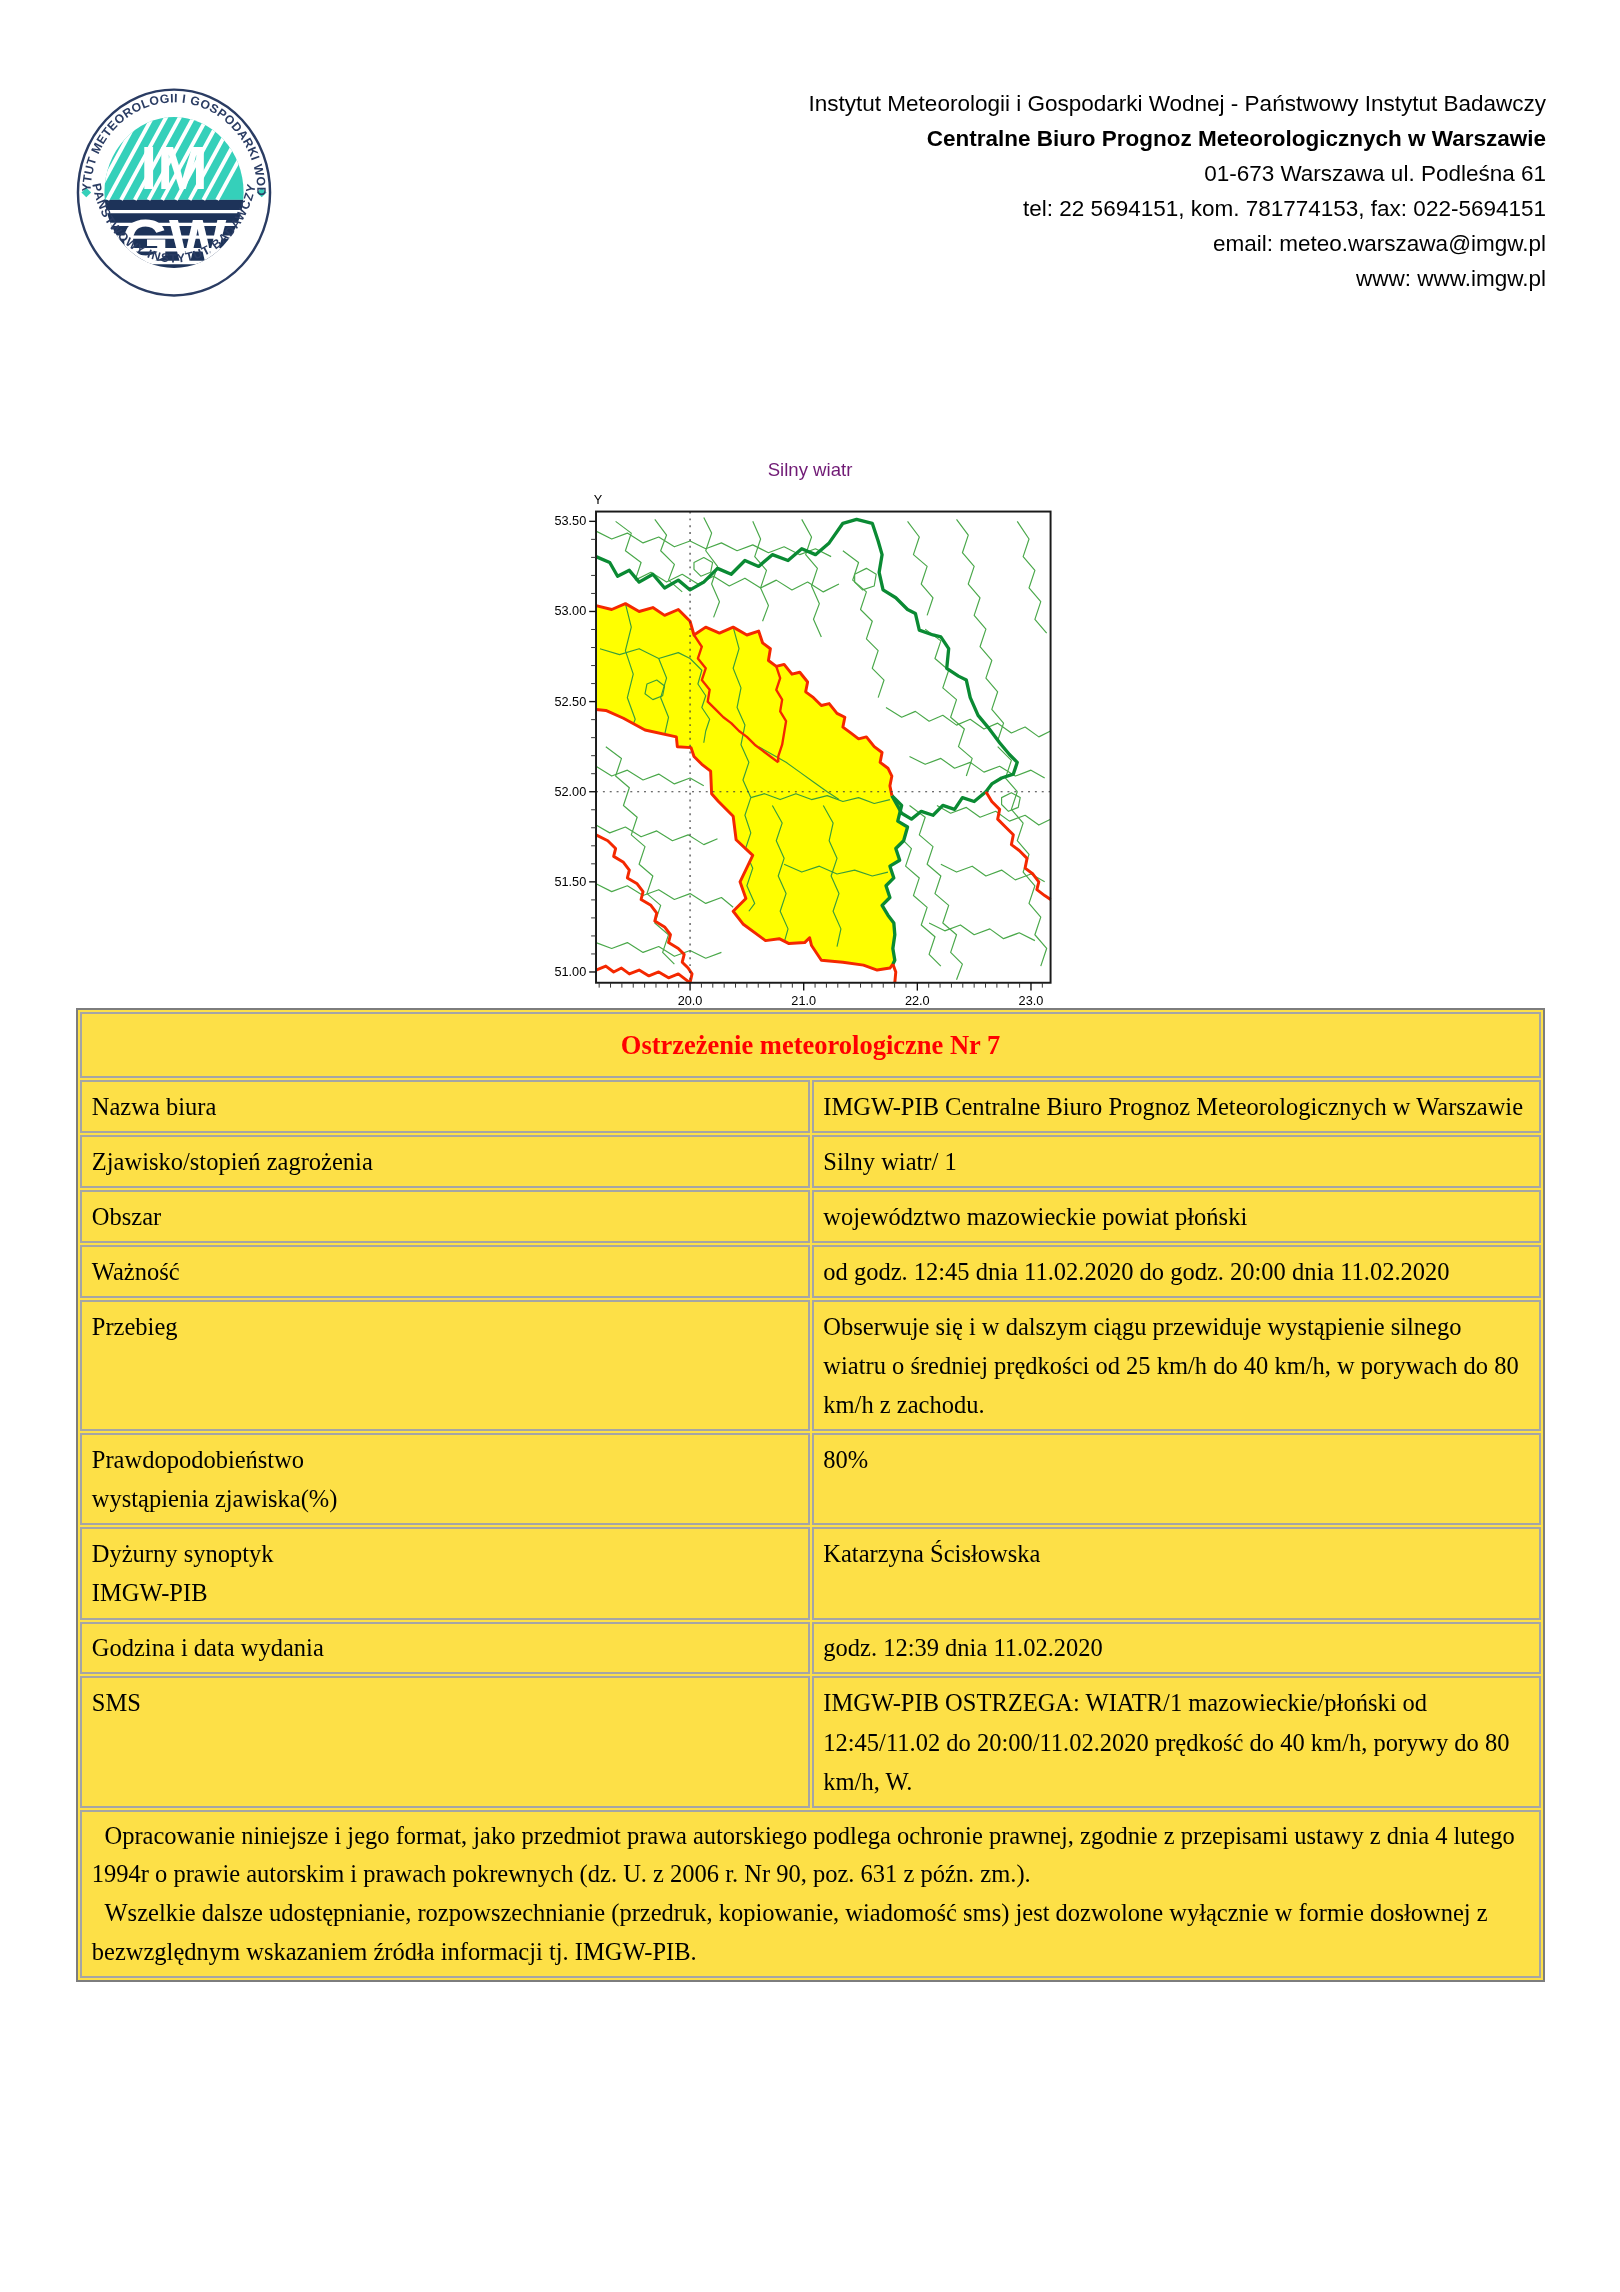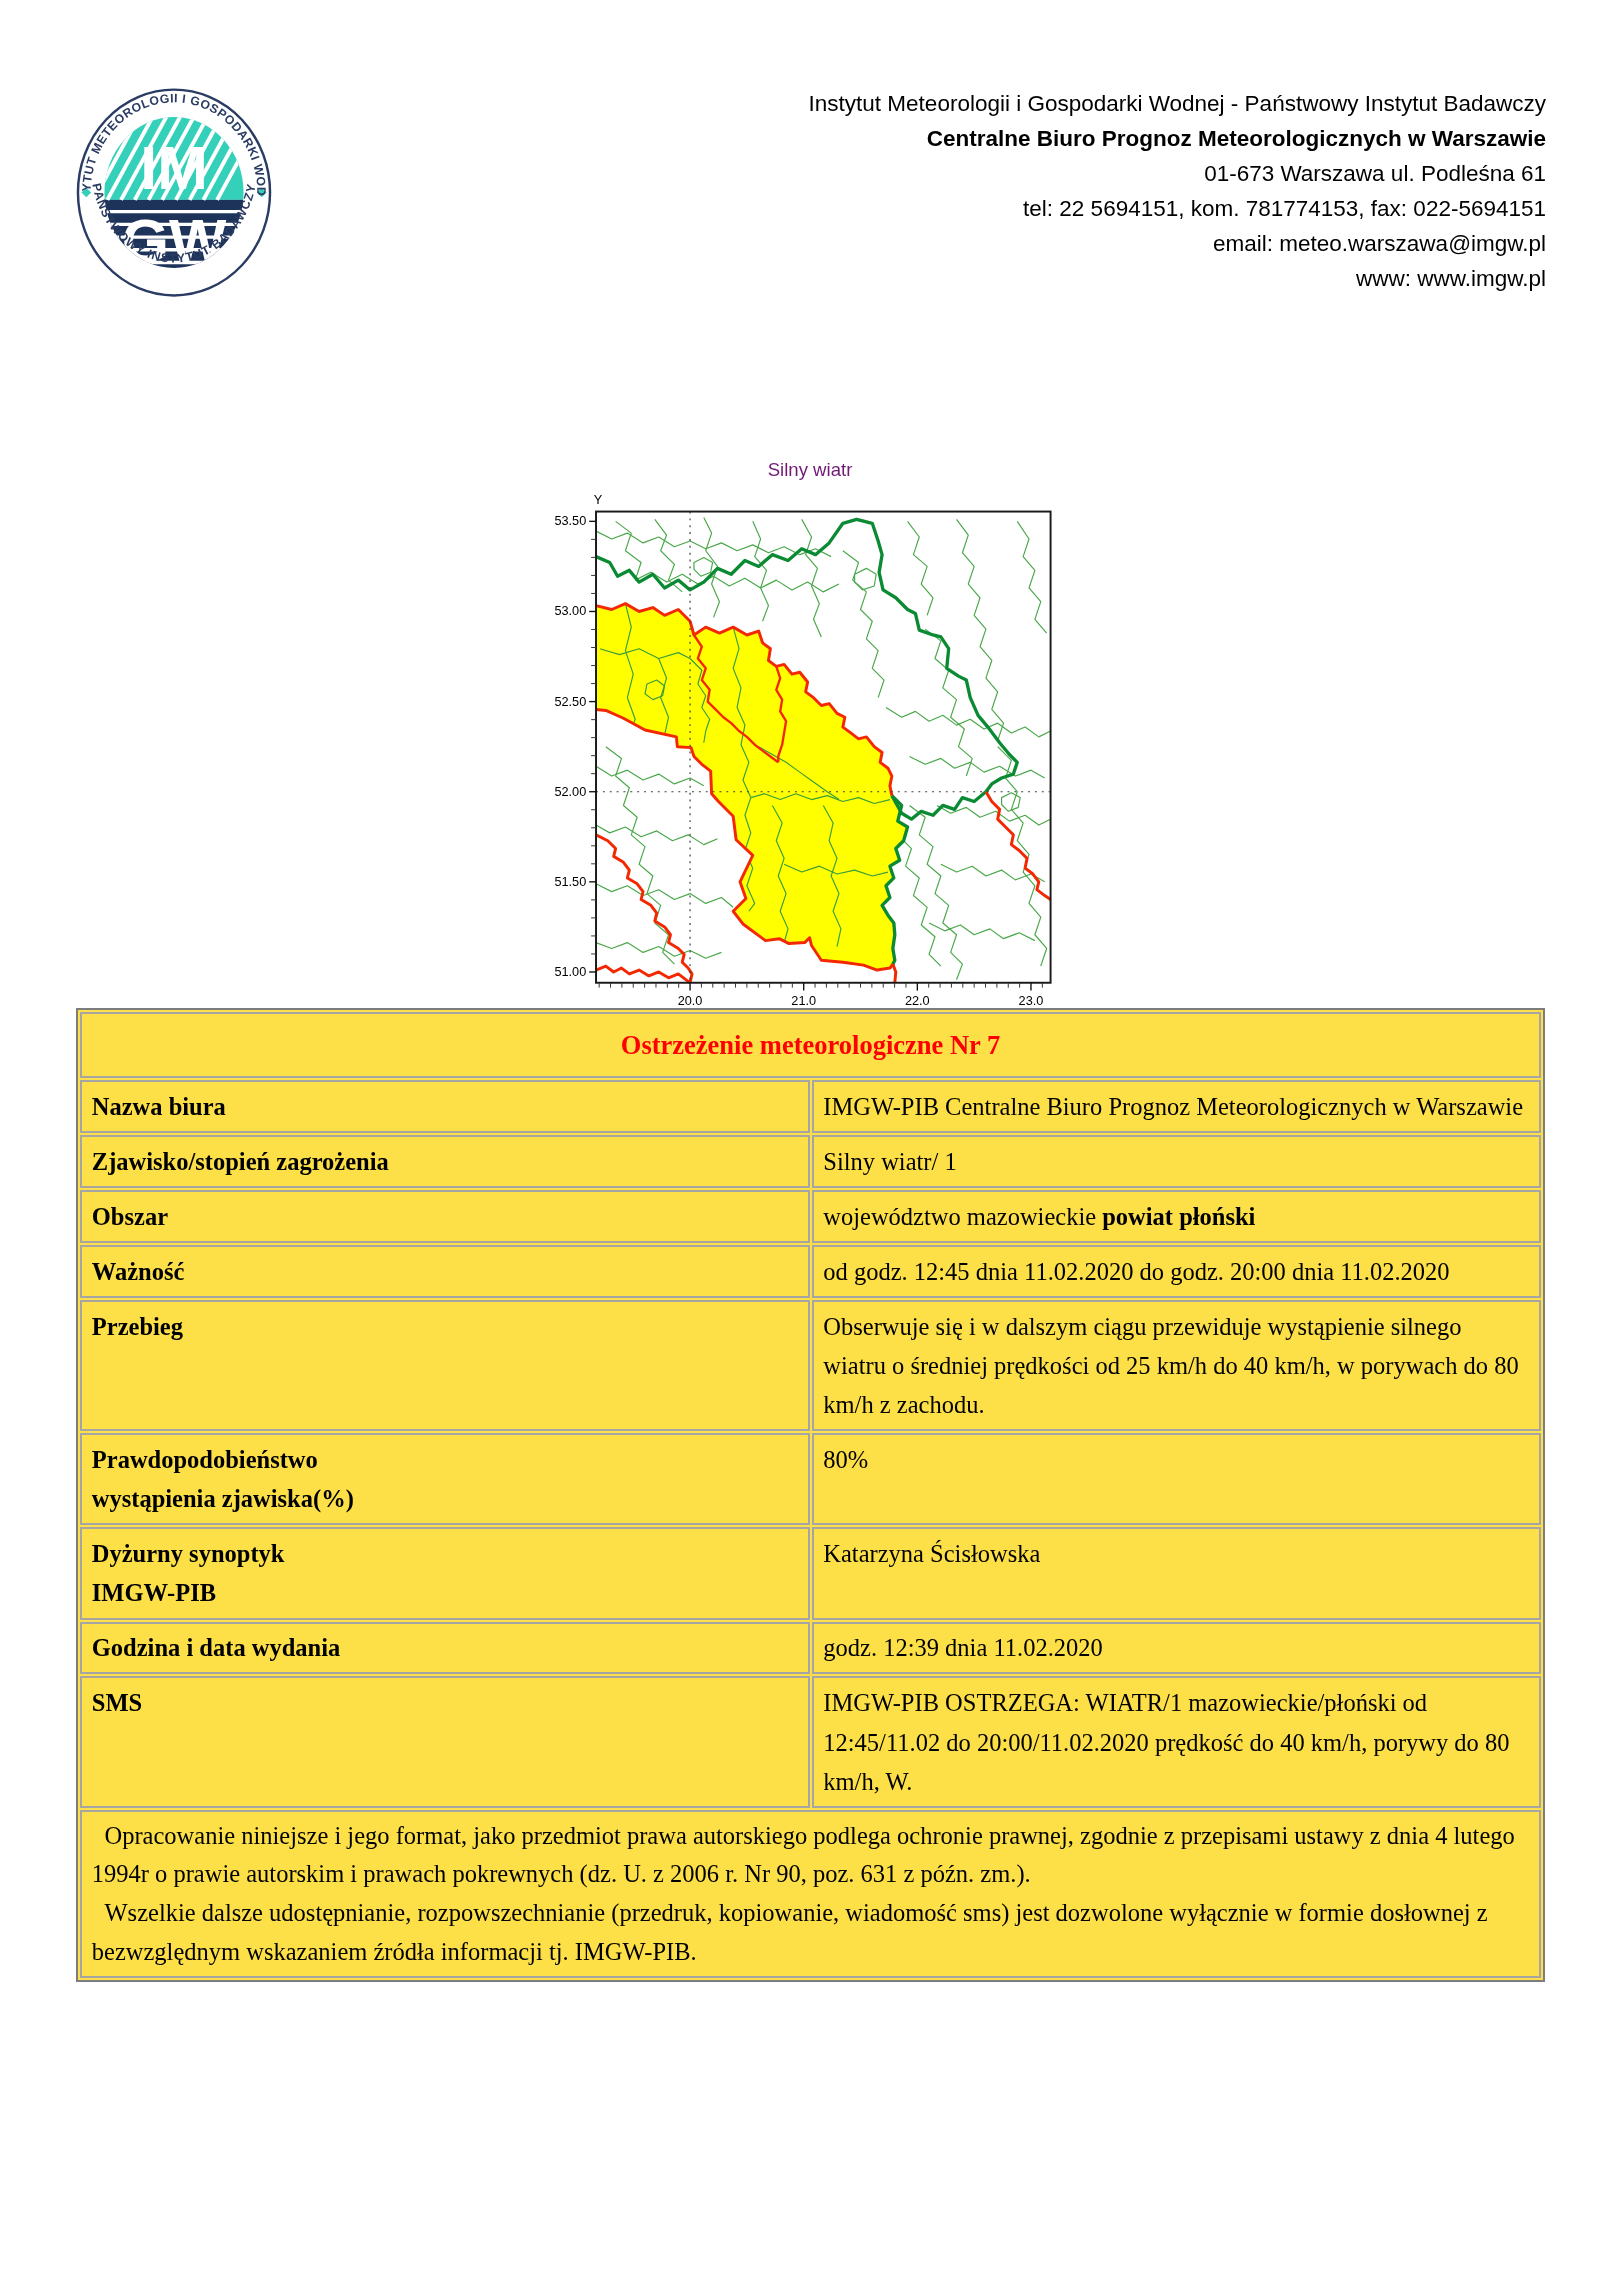"Nazwa biura" .warn th { font-weight: bold -> normal }
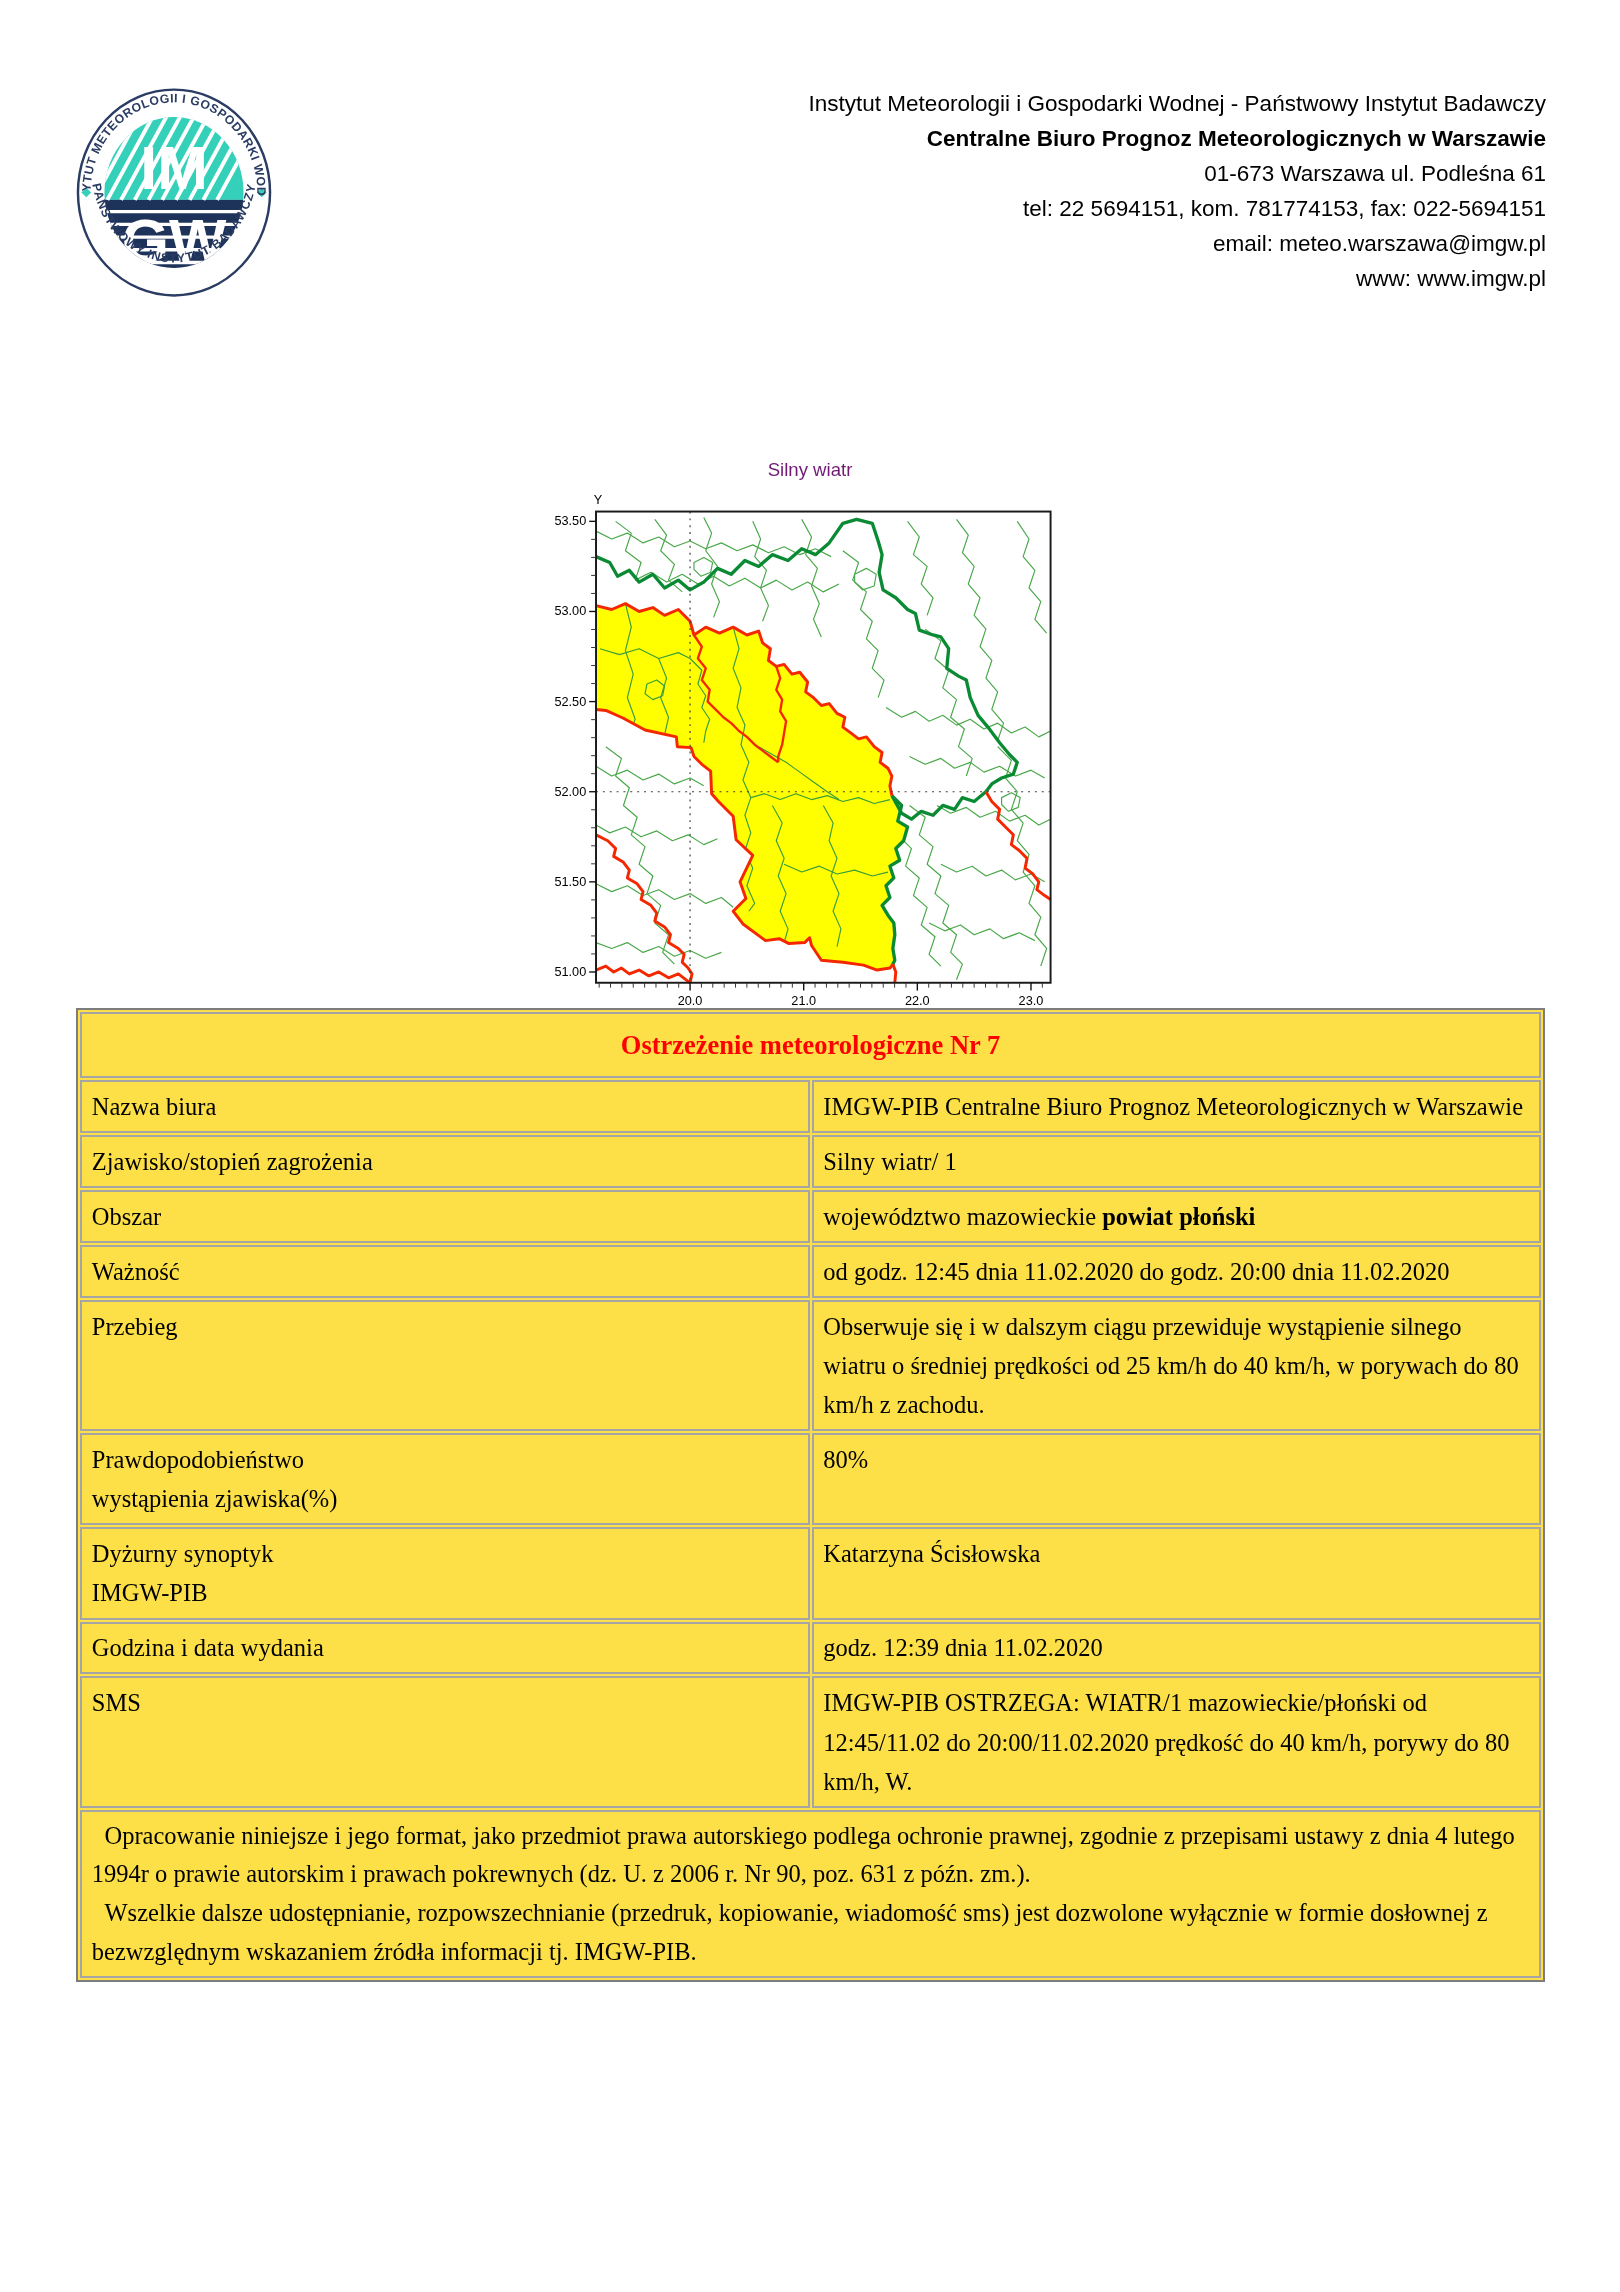"powiat płoński" span { font-weight: bold -> normal }
